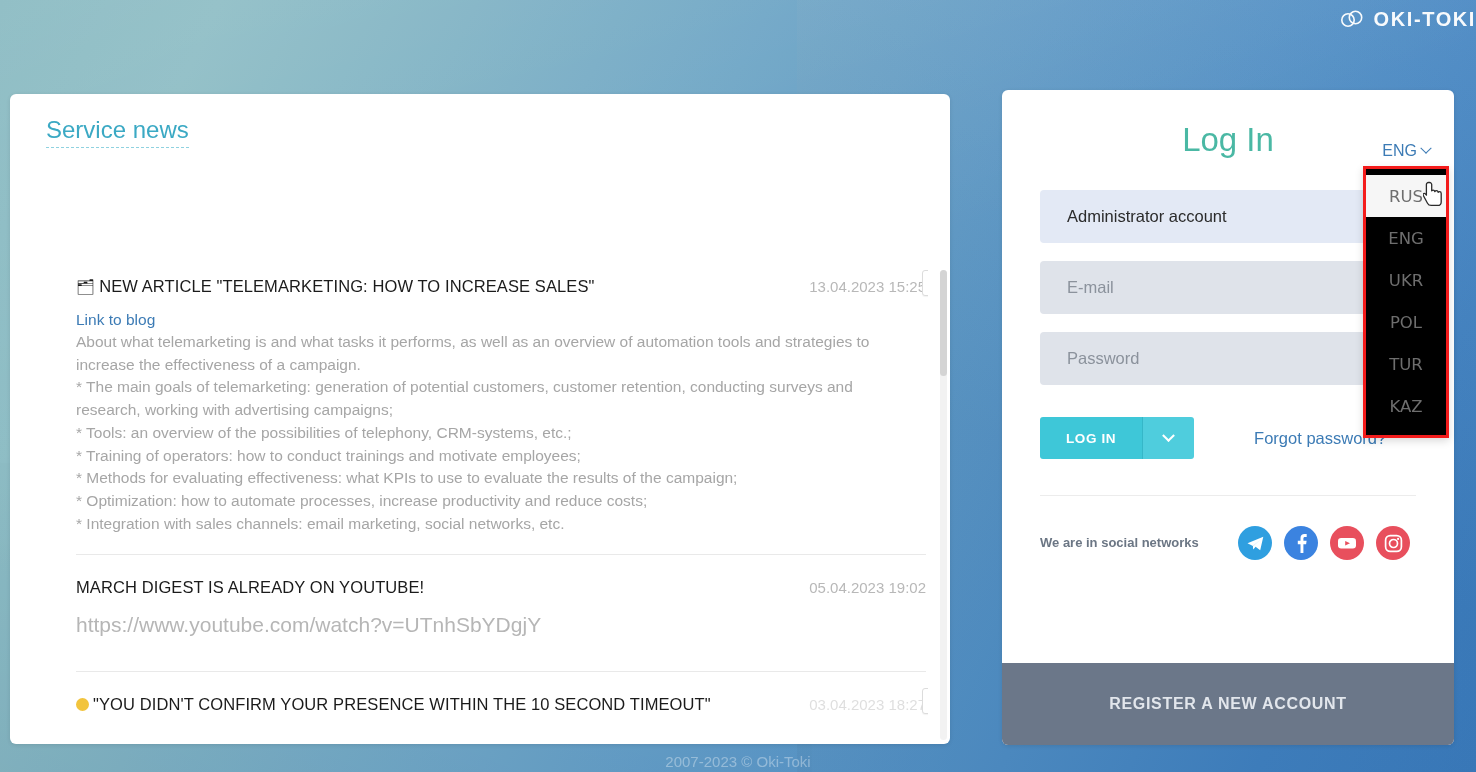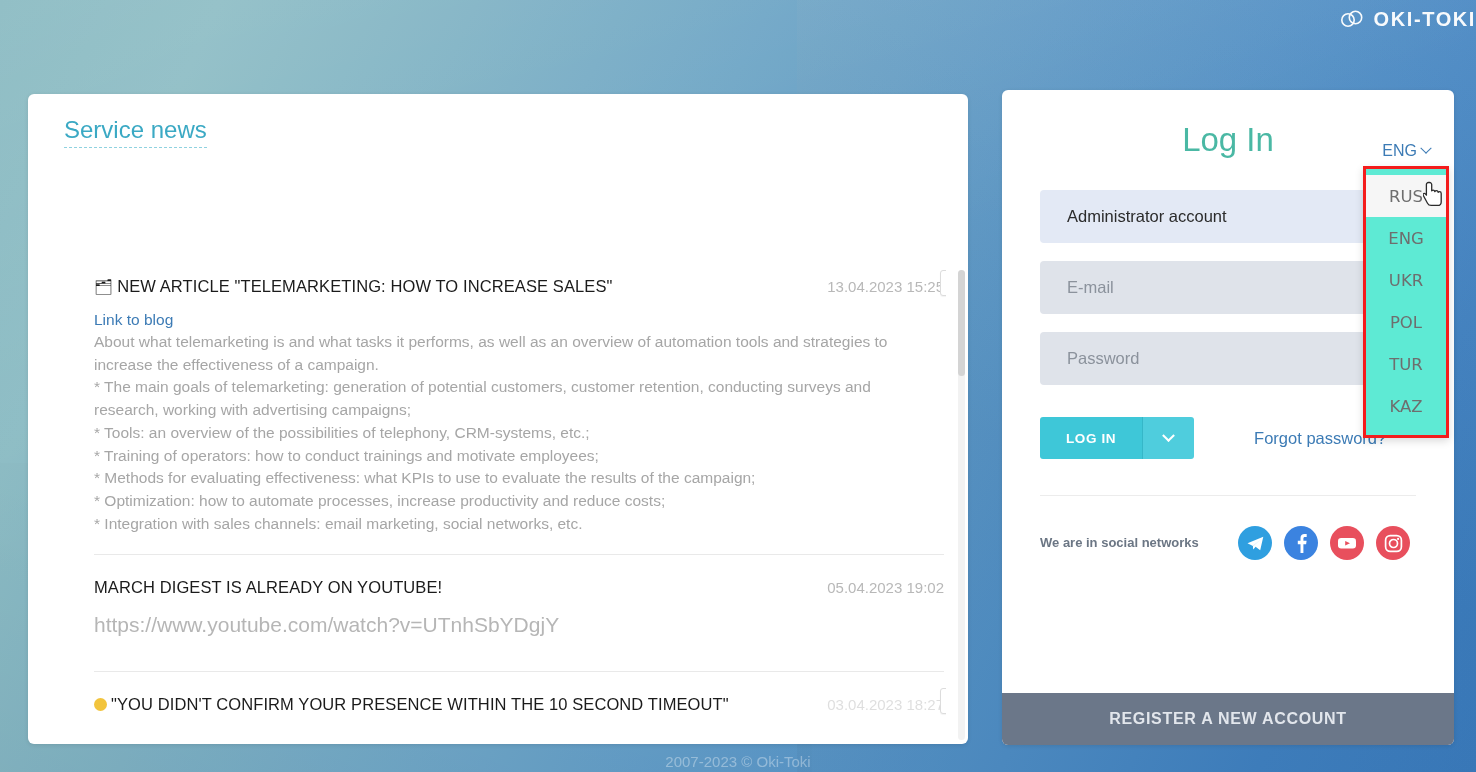"Service news" .news-card { left: 28px -> 10px }
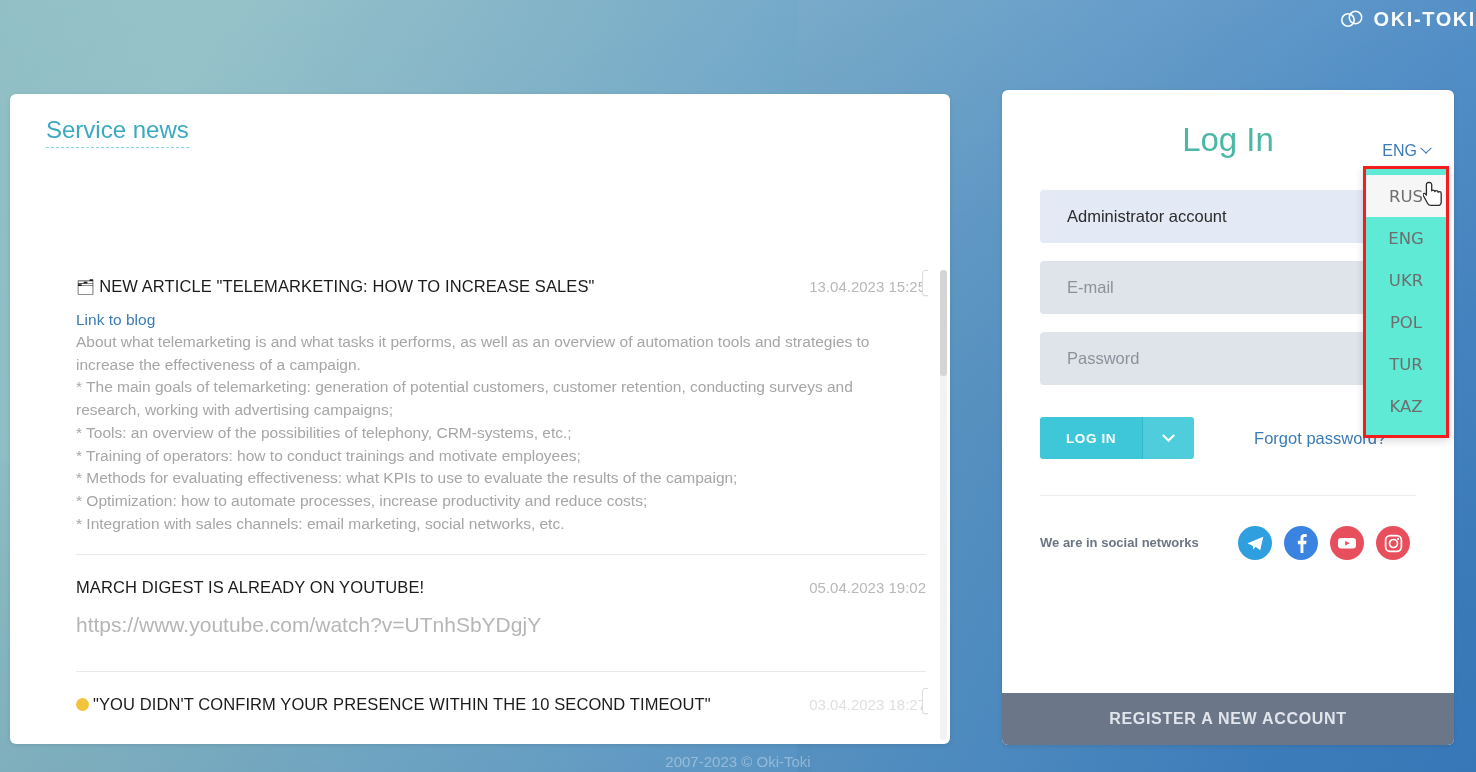"RUS" .lang-menu { background: #5eead4 -> #000000 }
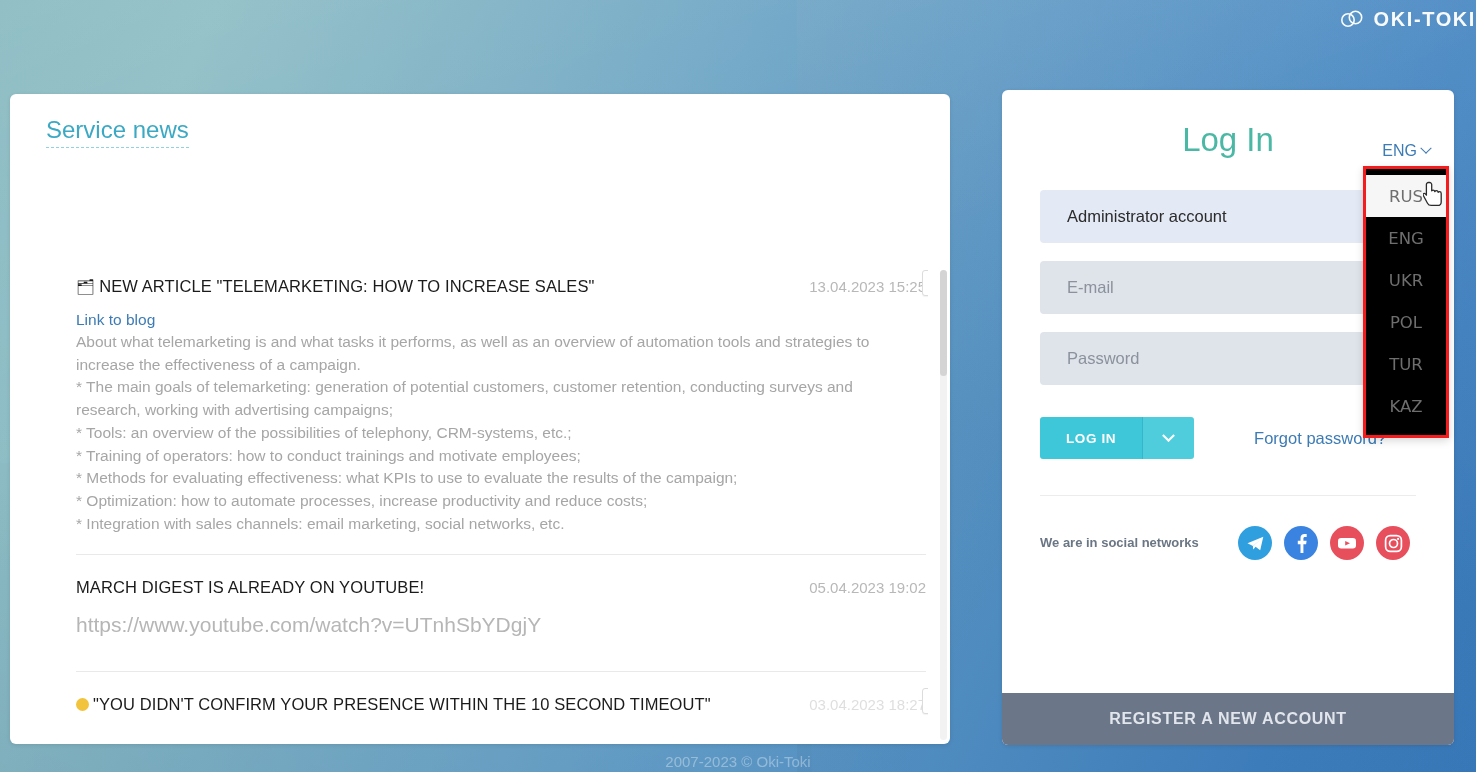"REGISTER A NEW ACCOUNT" .register-btn { height: 52px -> 82px }
